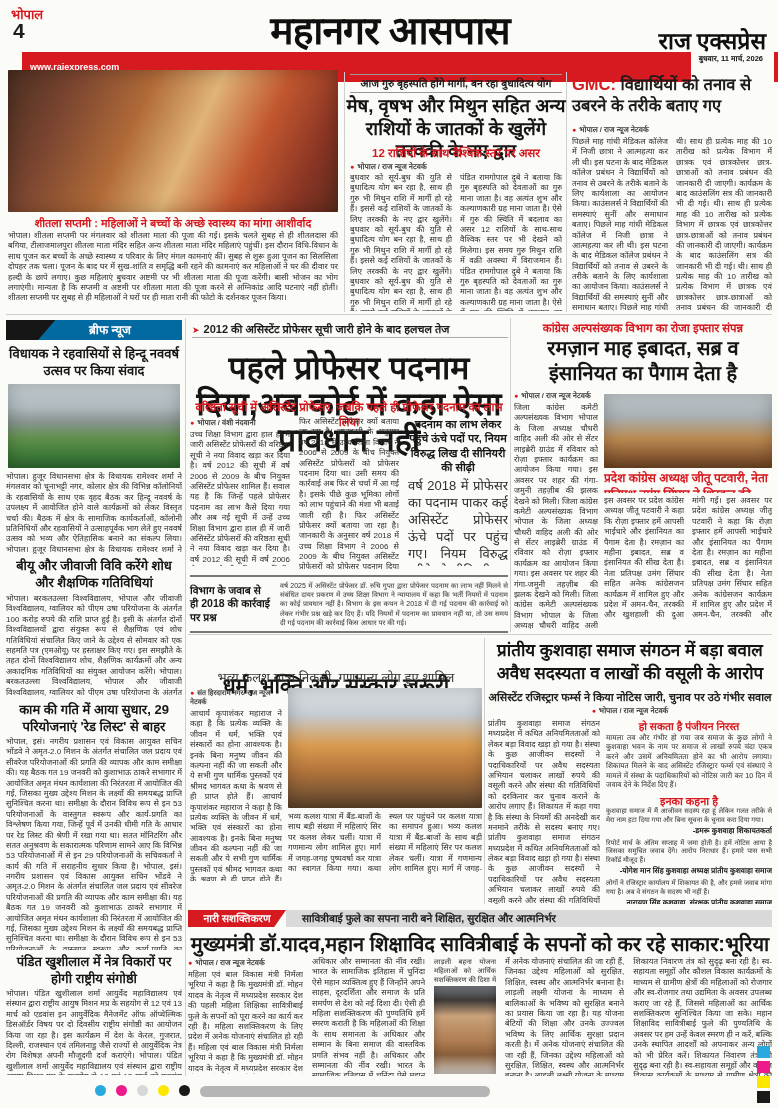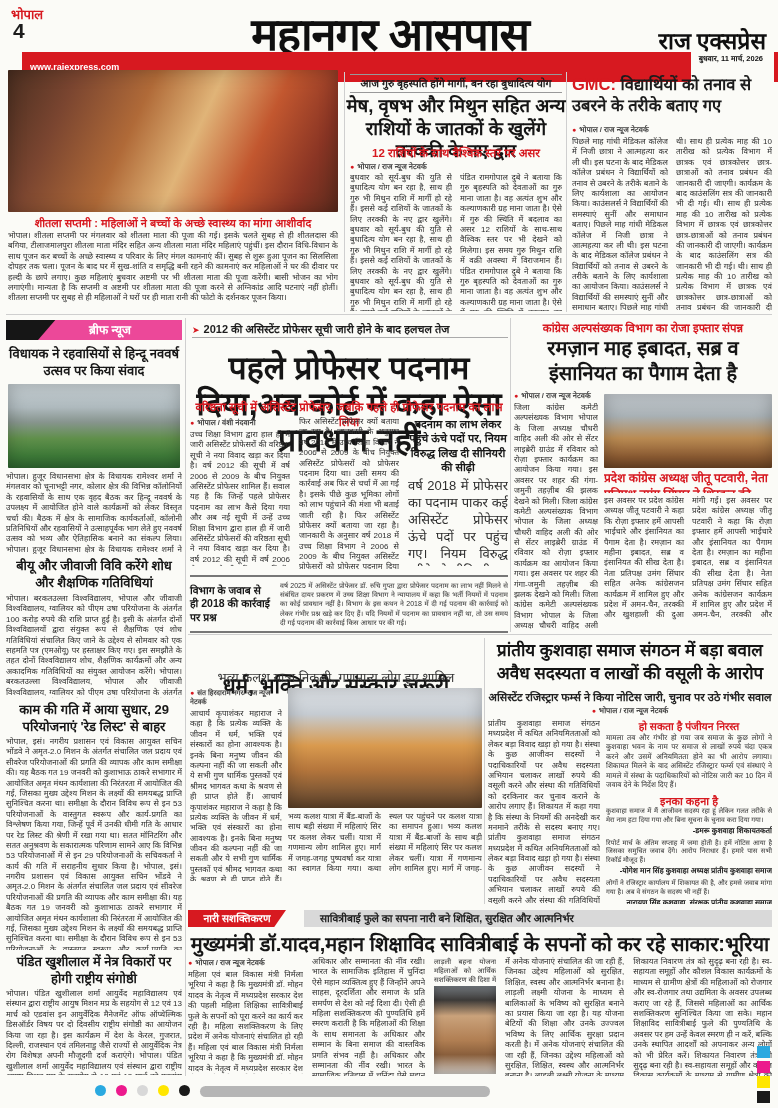"महानगर आसपास" div.abs { font-size: 45px -> 39px }
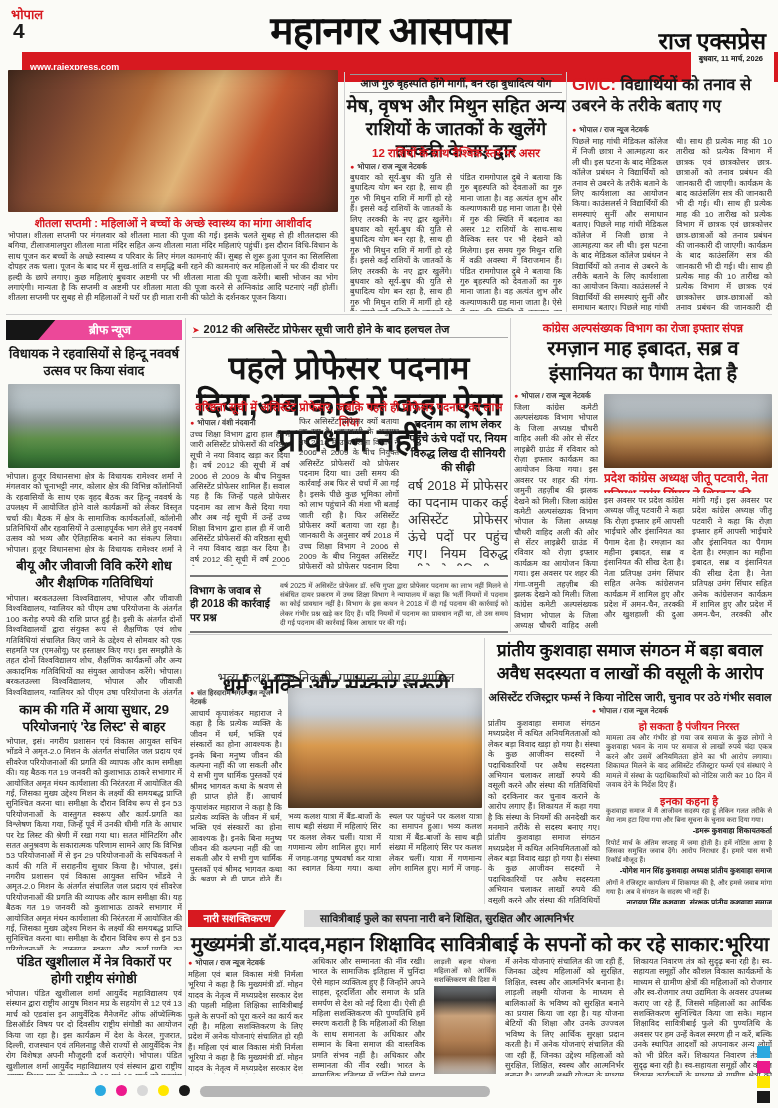"ब्रीफ न्यूज" div.ctr { background: #ec4899 -> #0369a1 }
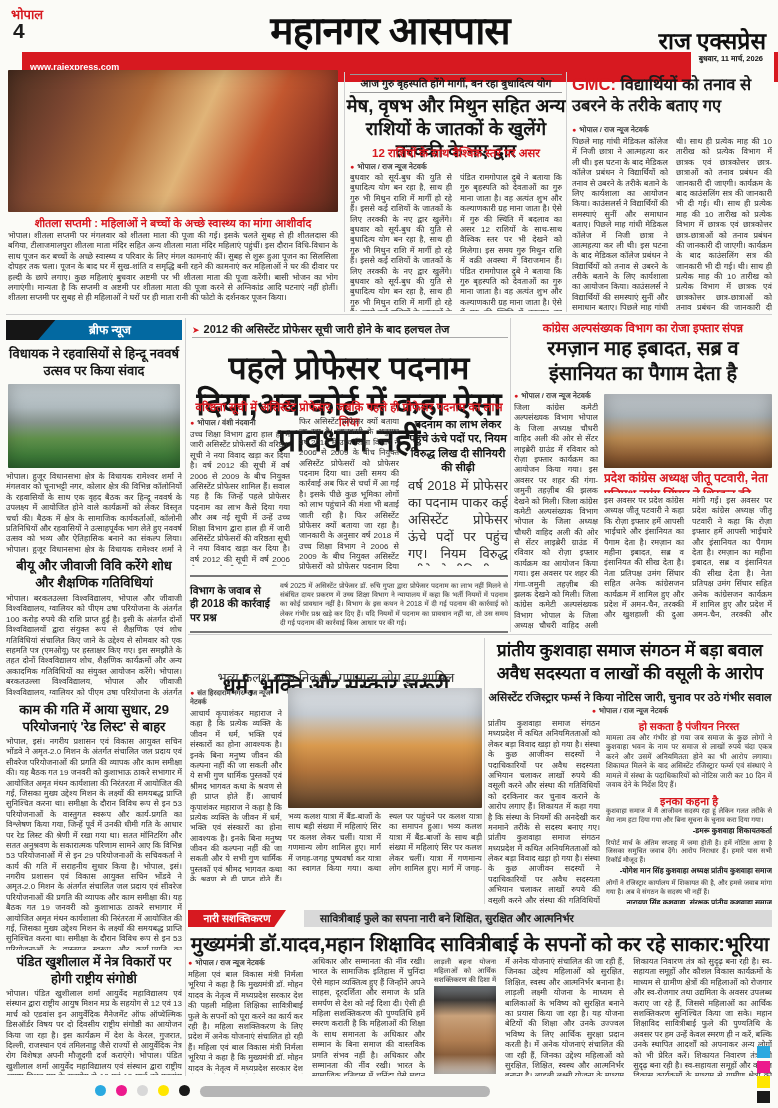"नारी सशक्तिकरण" div.abs { gap: 18px -> none }
